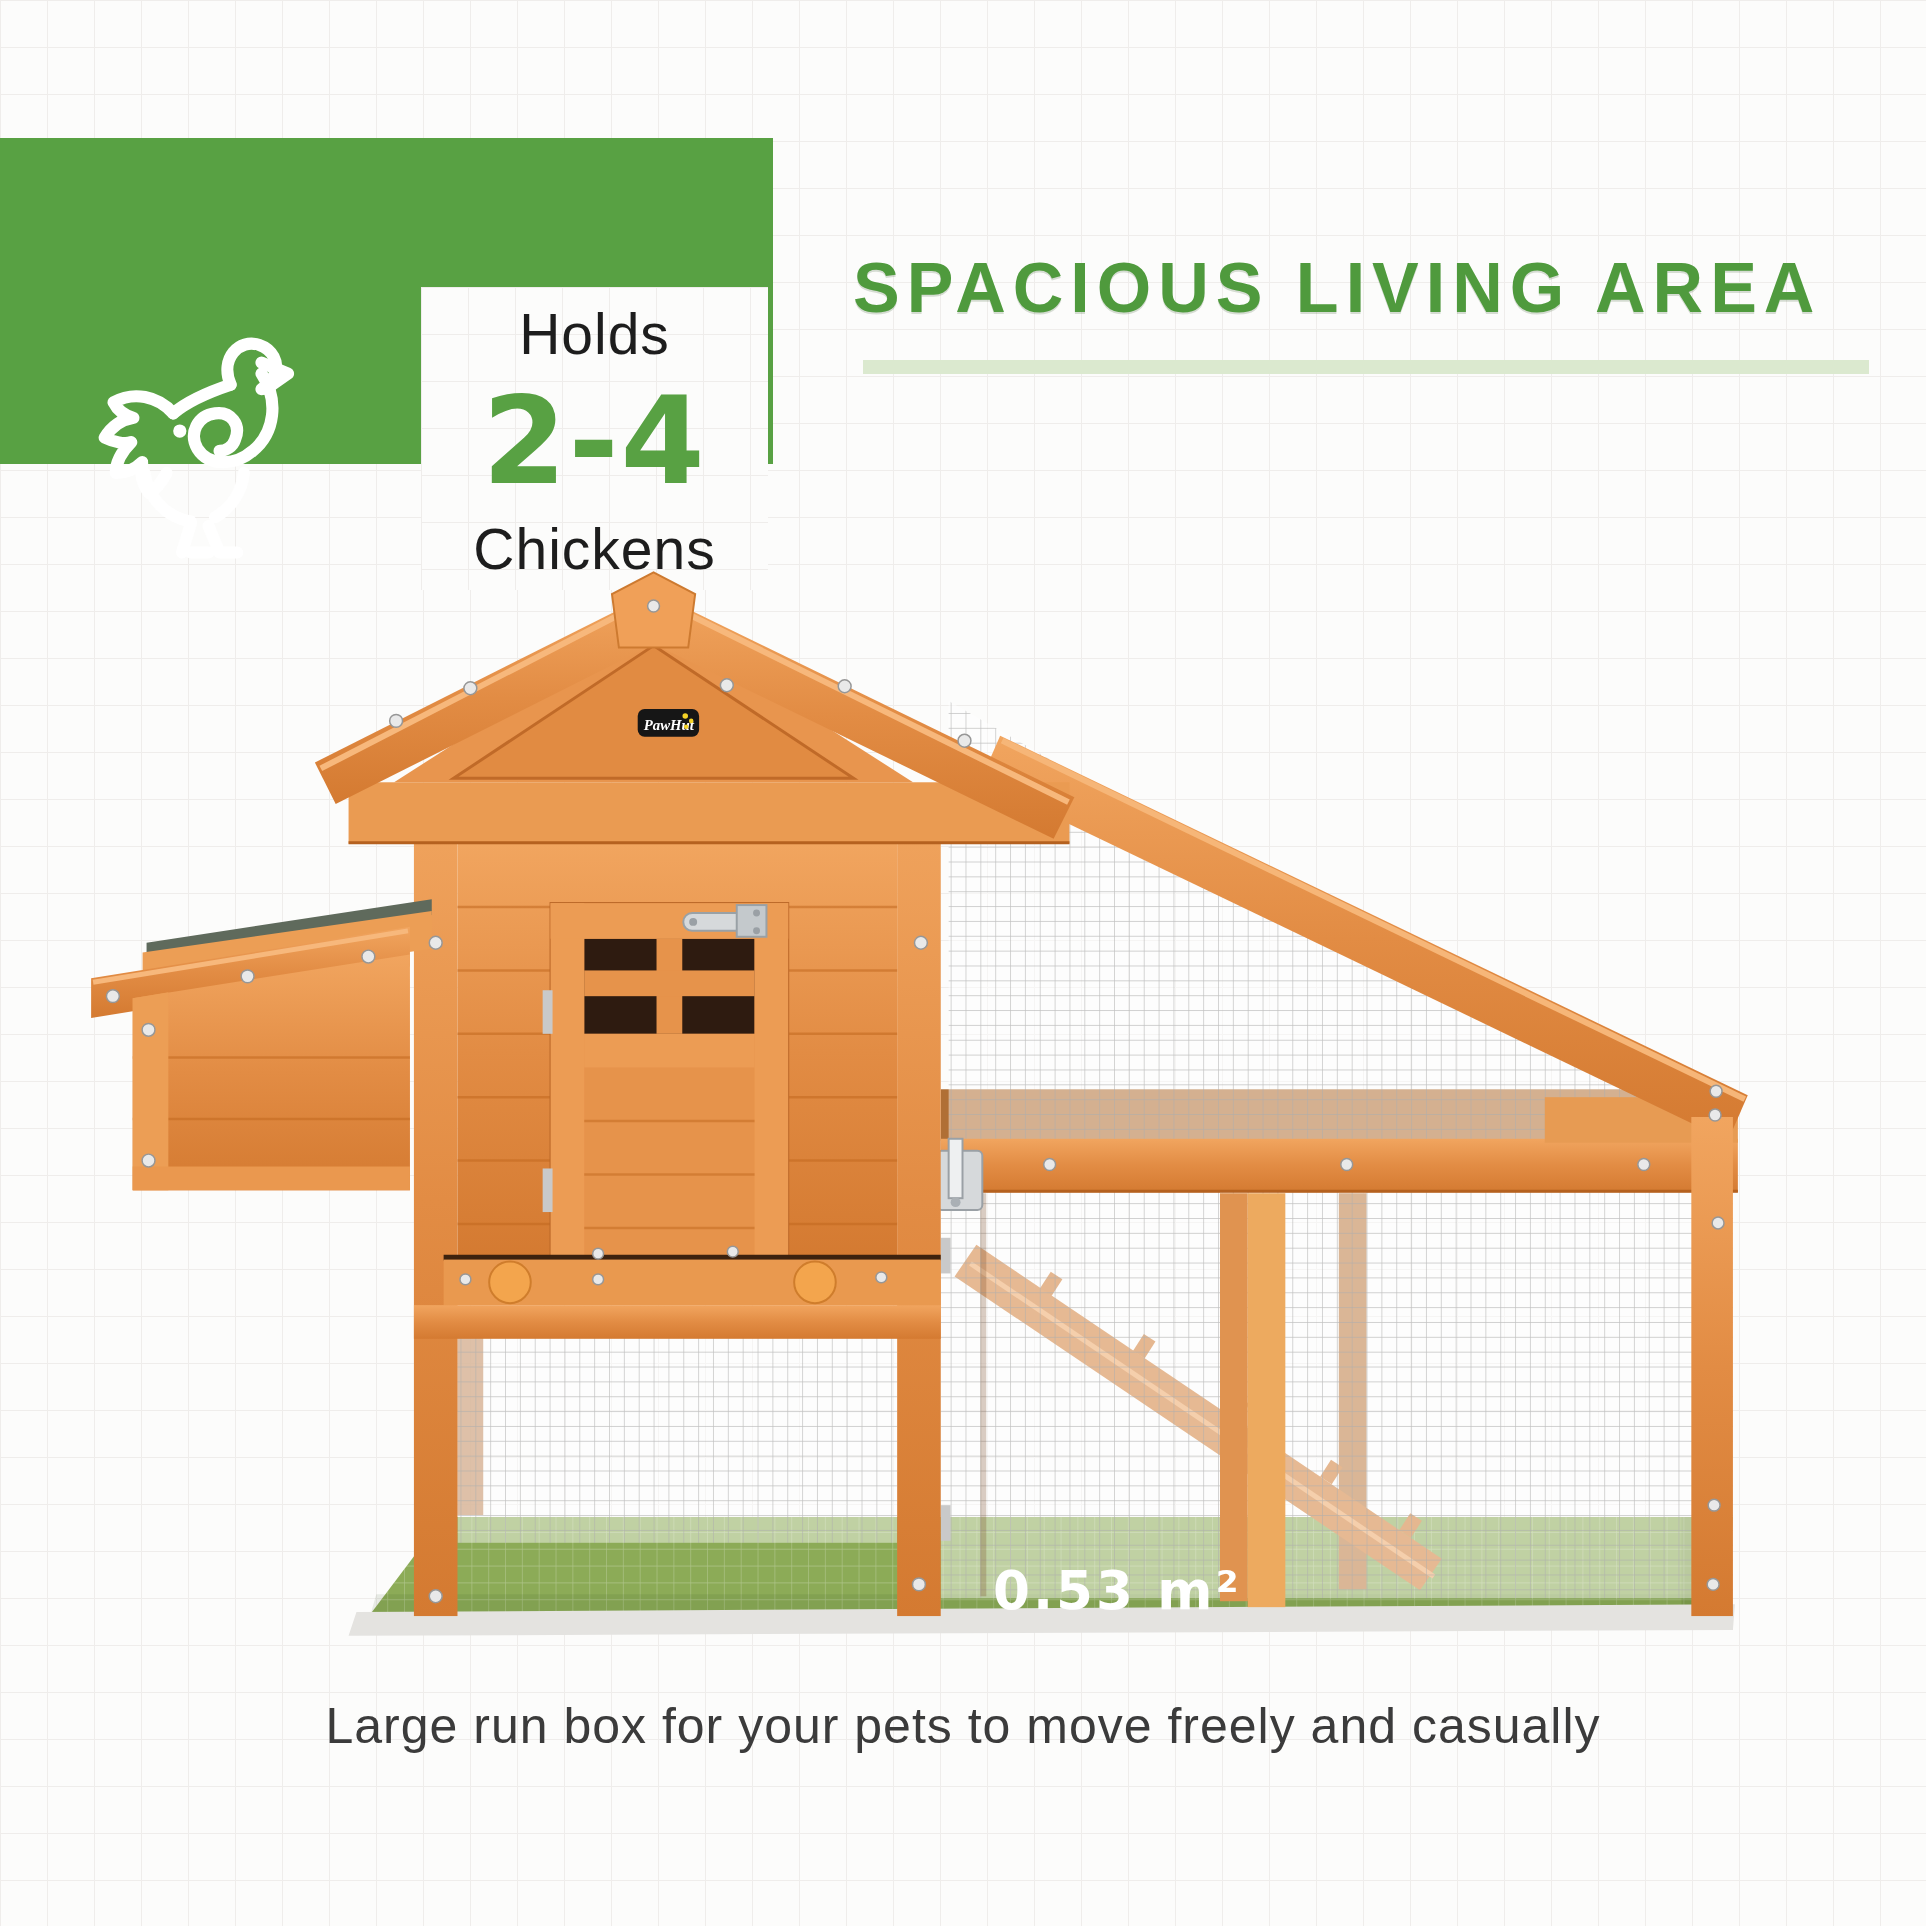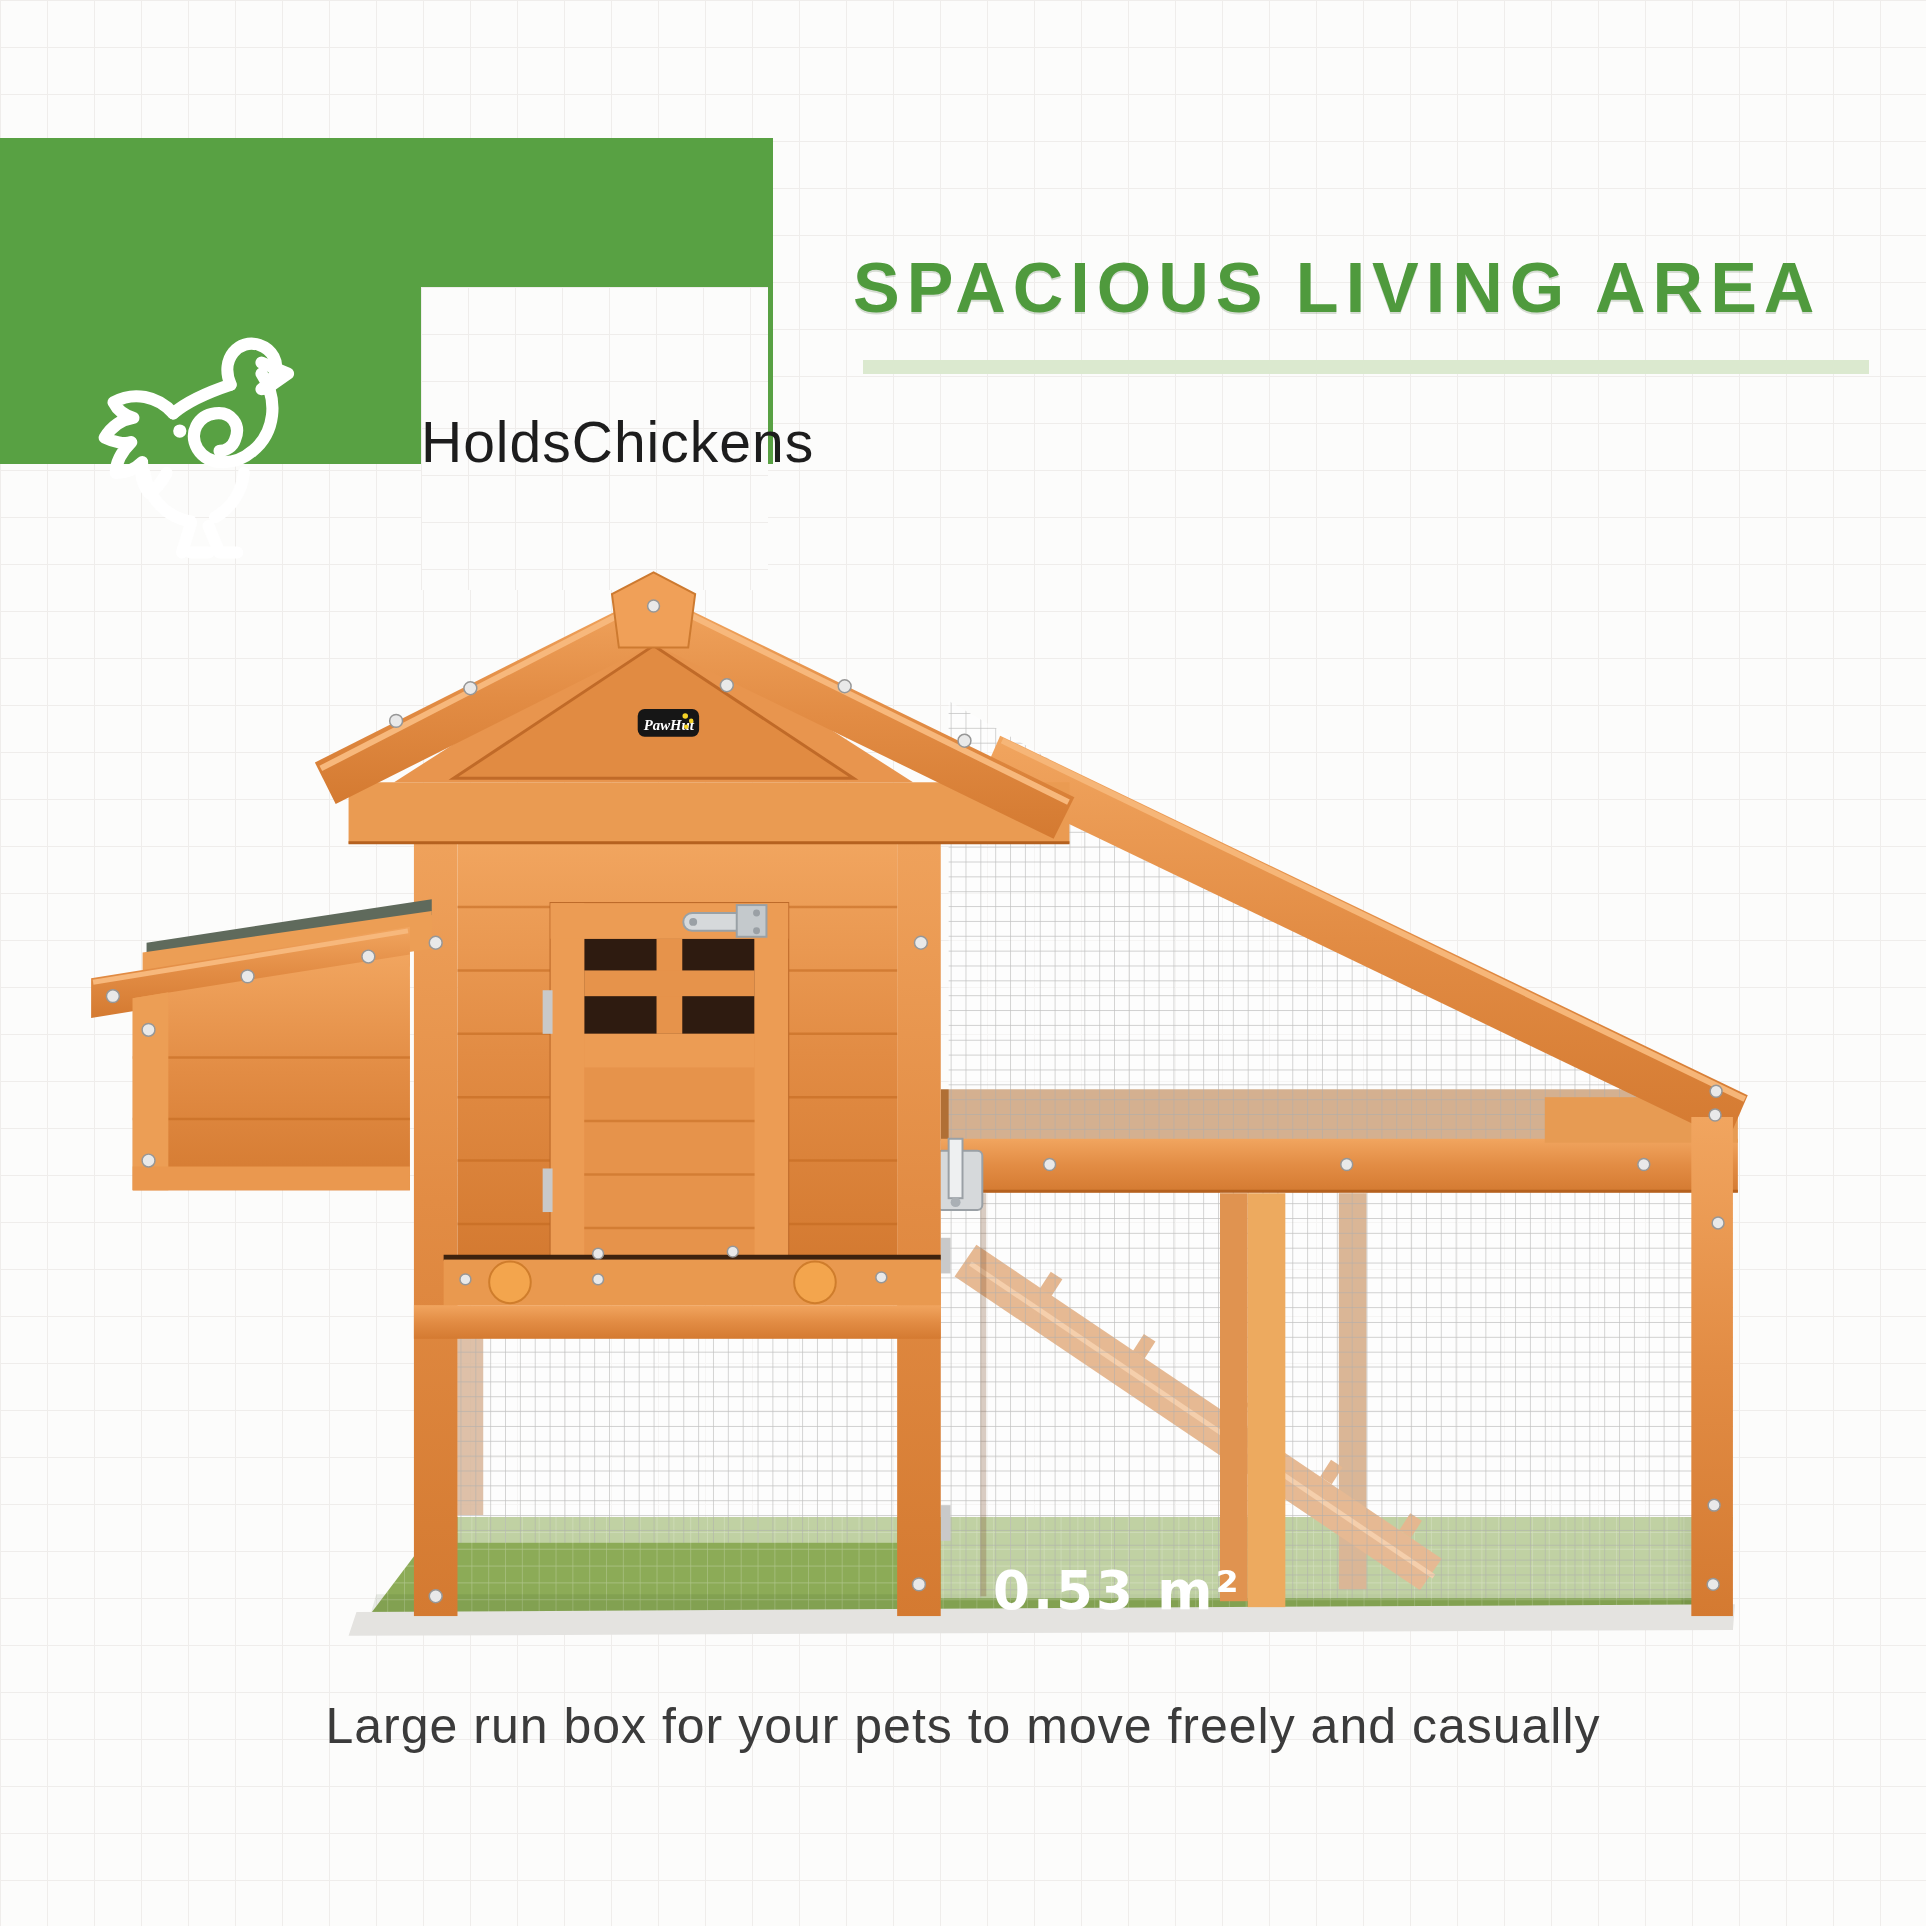"Holds" .badge-panel { flex-direction: row -> column }
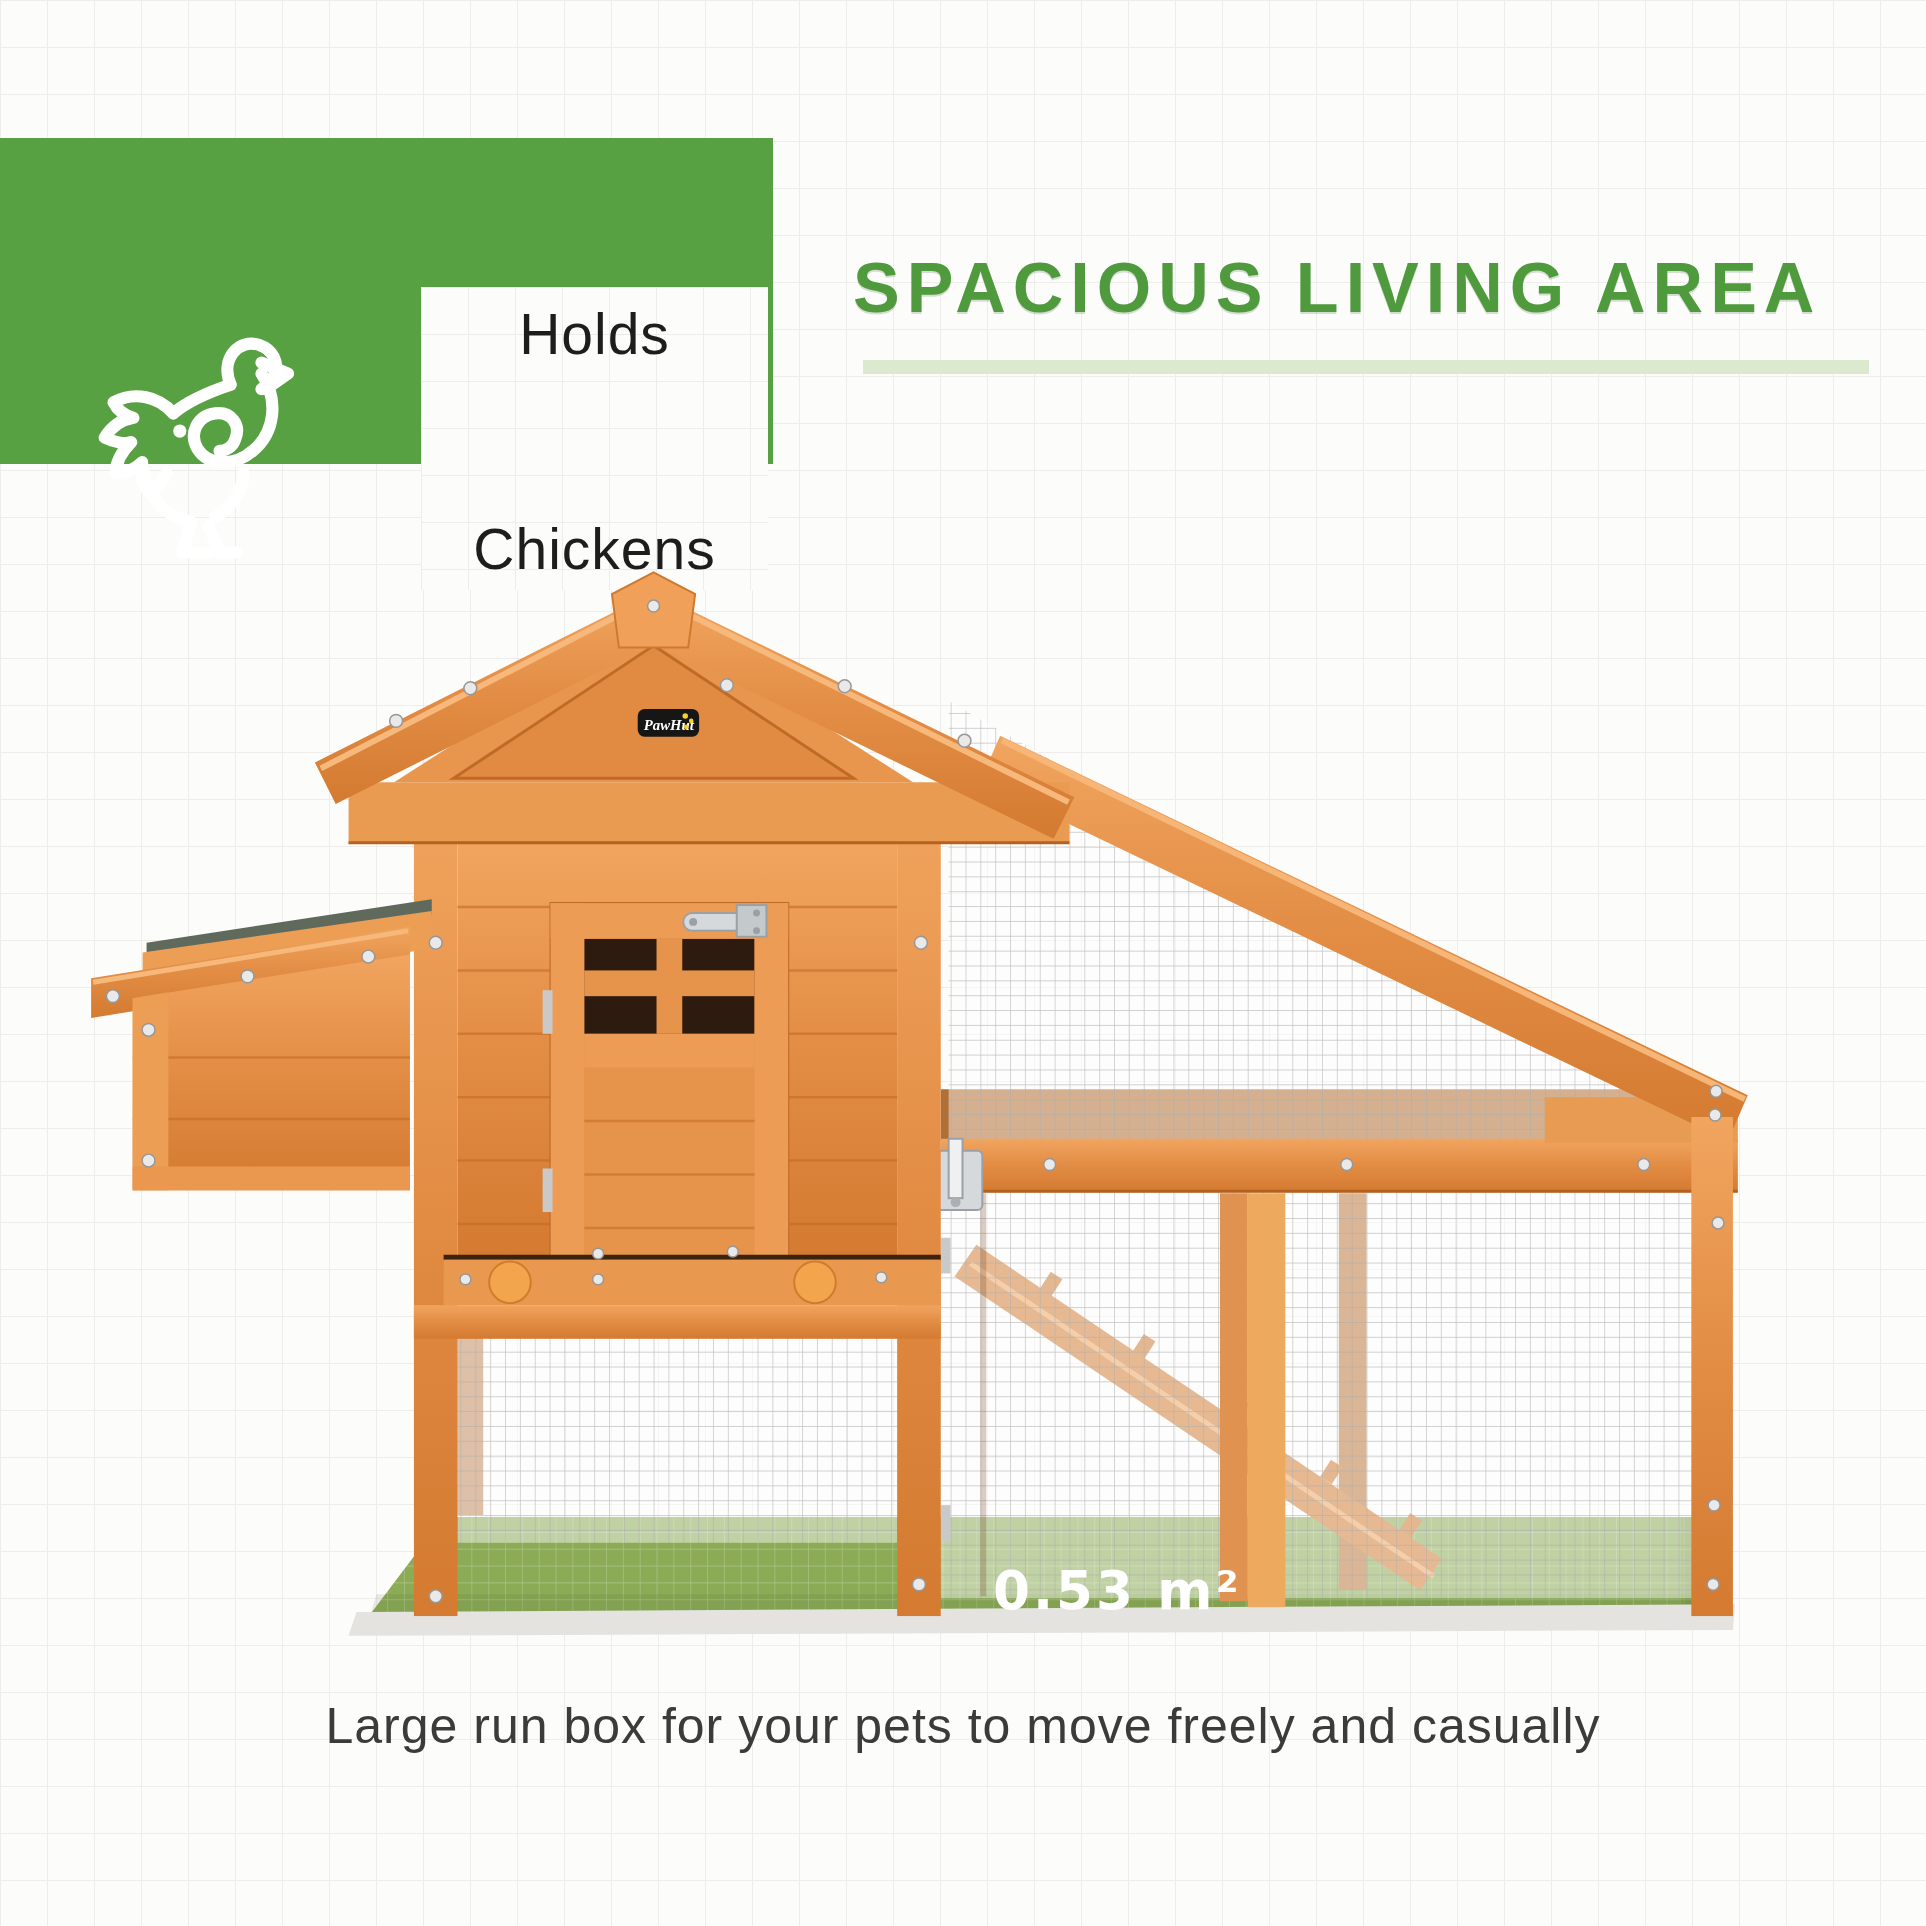"2-4" div.badge-capacity { html: none -> <div>2-4</div> }
